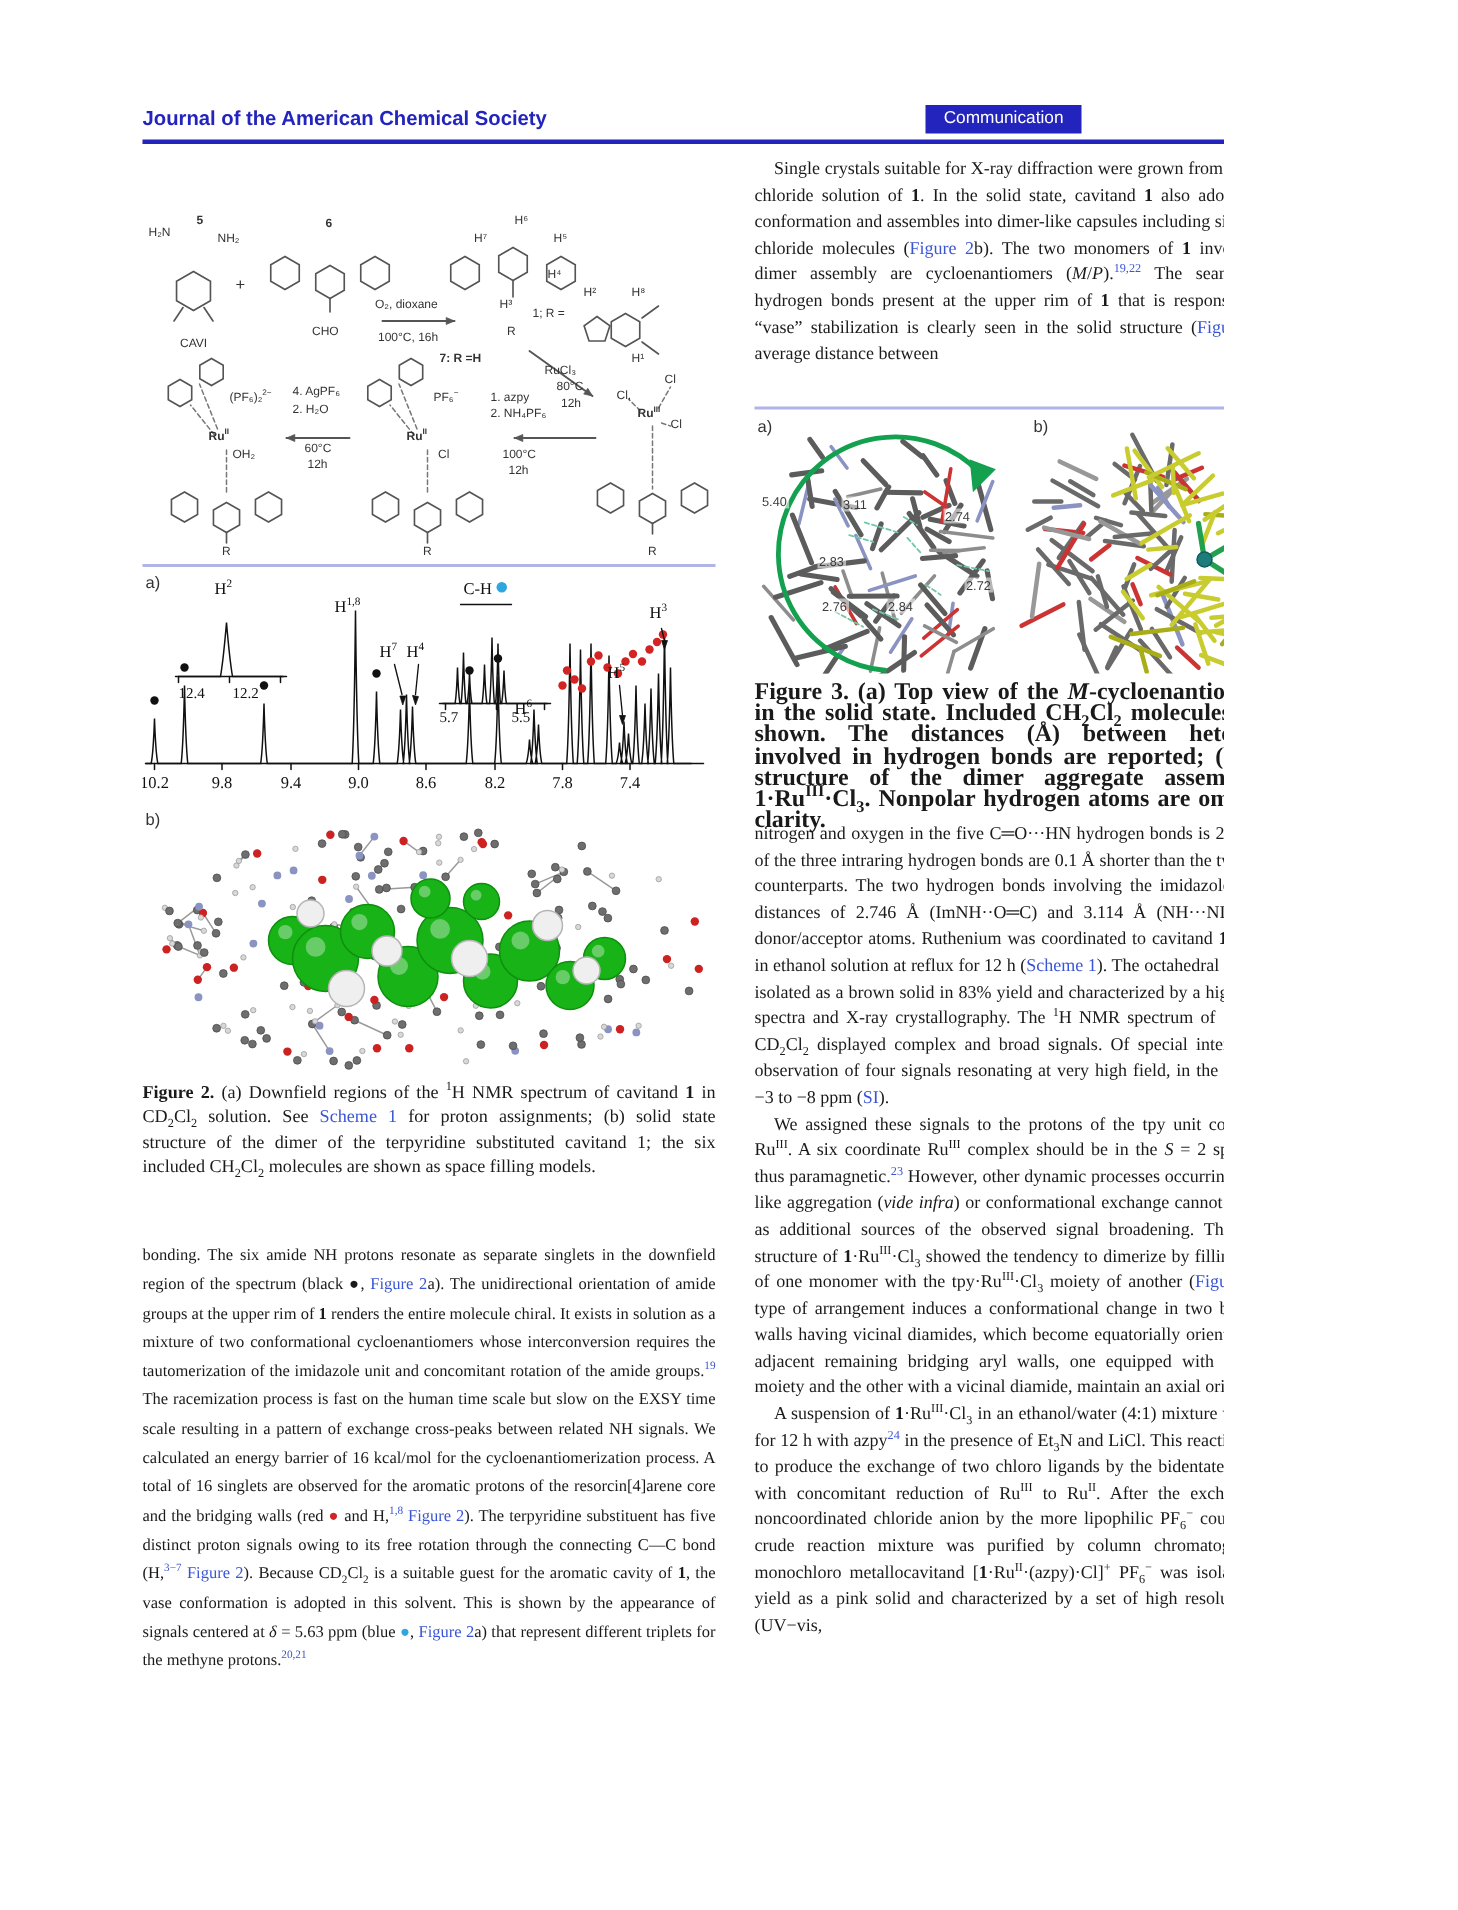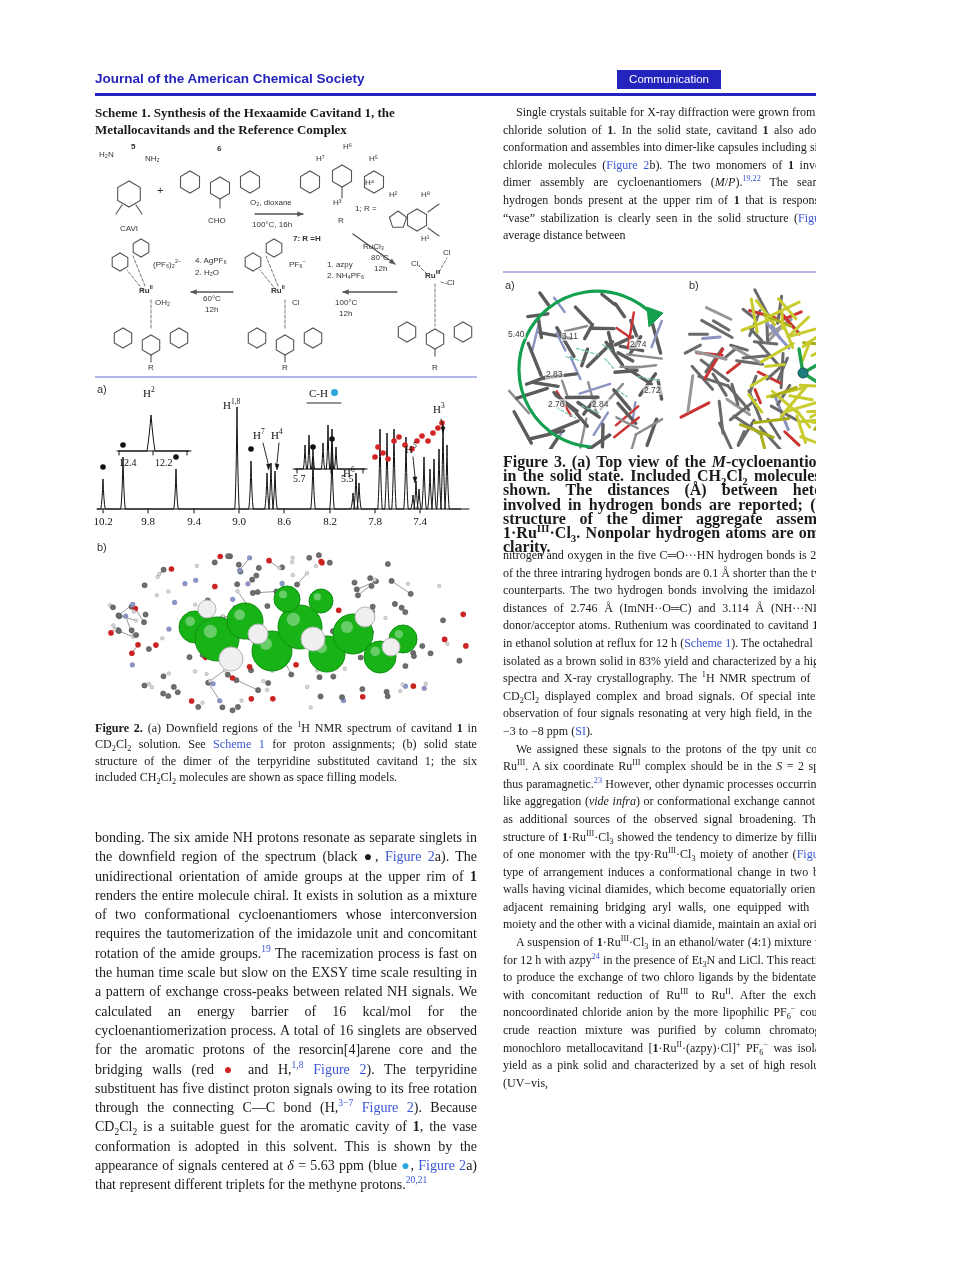"Scheme 1. Synthesis of the" div.abs { html: <div>Scheme 1. Synthesis of the Hexaamide Cavitand 1, the Metallocavitands and the Reference Complex</div> -> none }
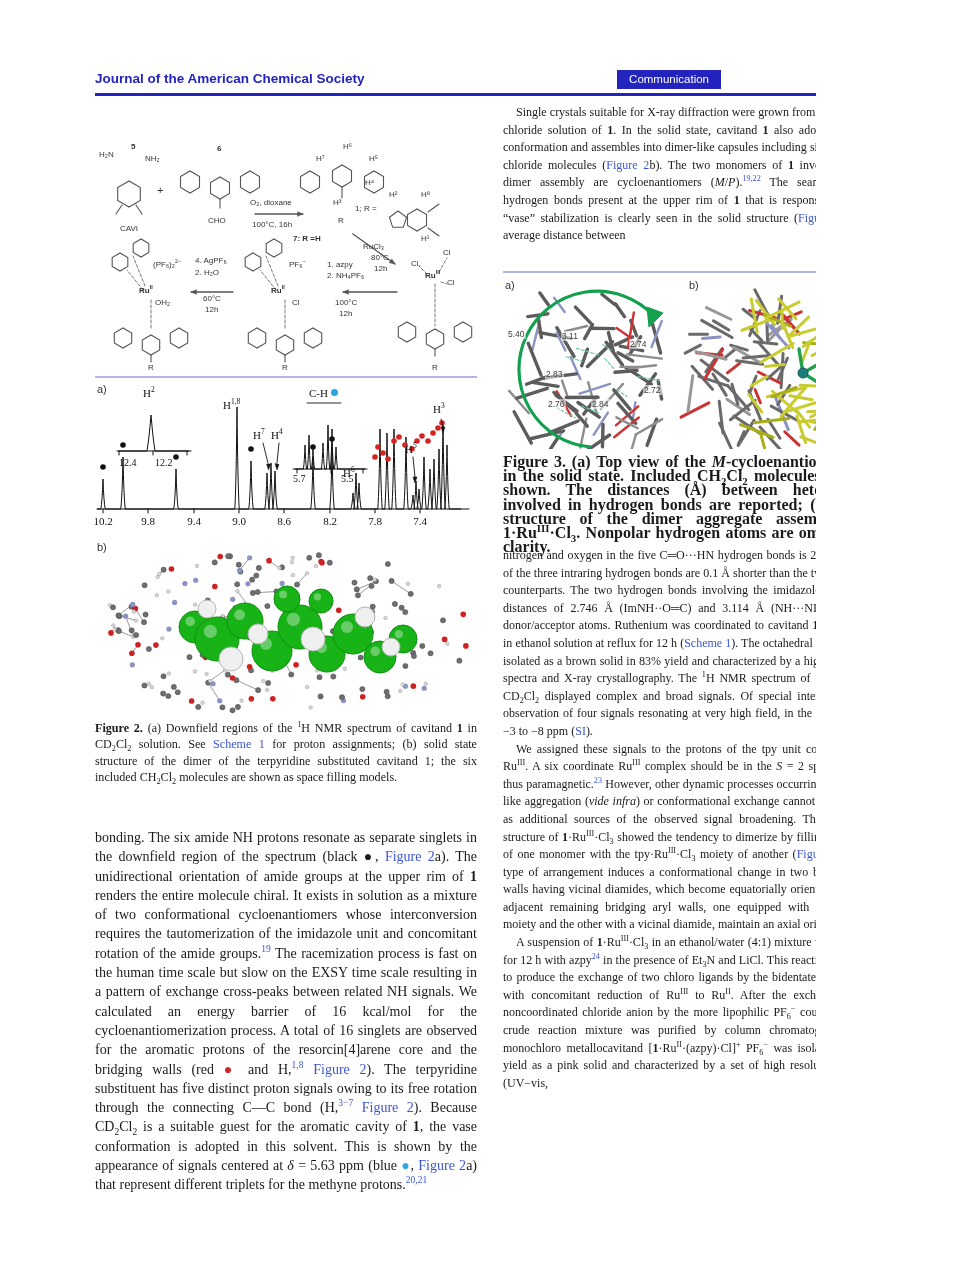"bonding. The six amide NH" .body-l { font-size: 14px -> 11px }
